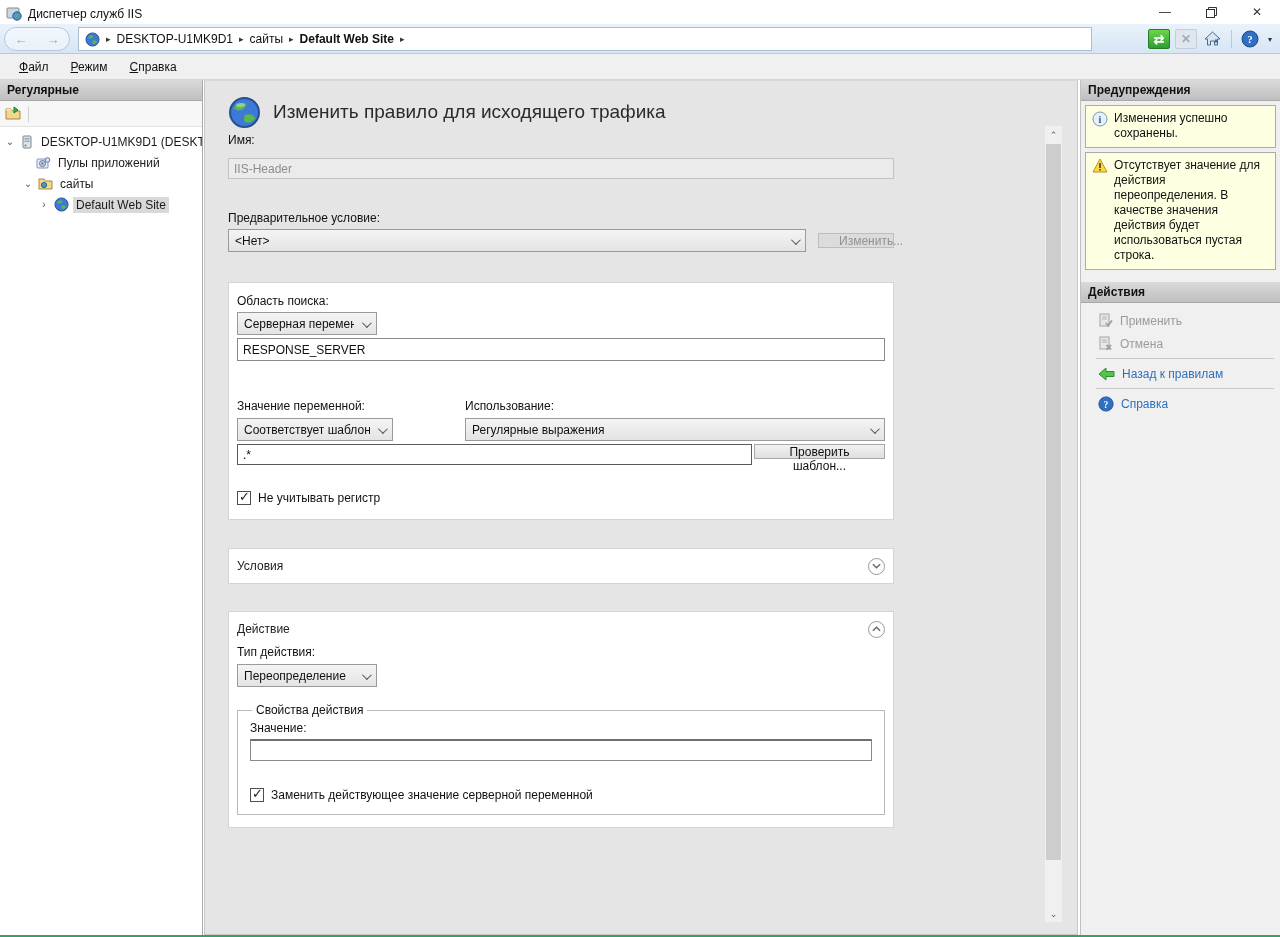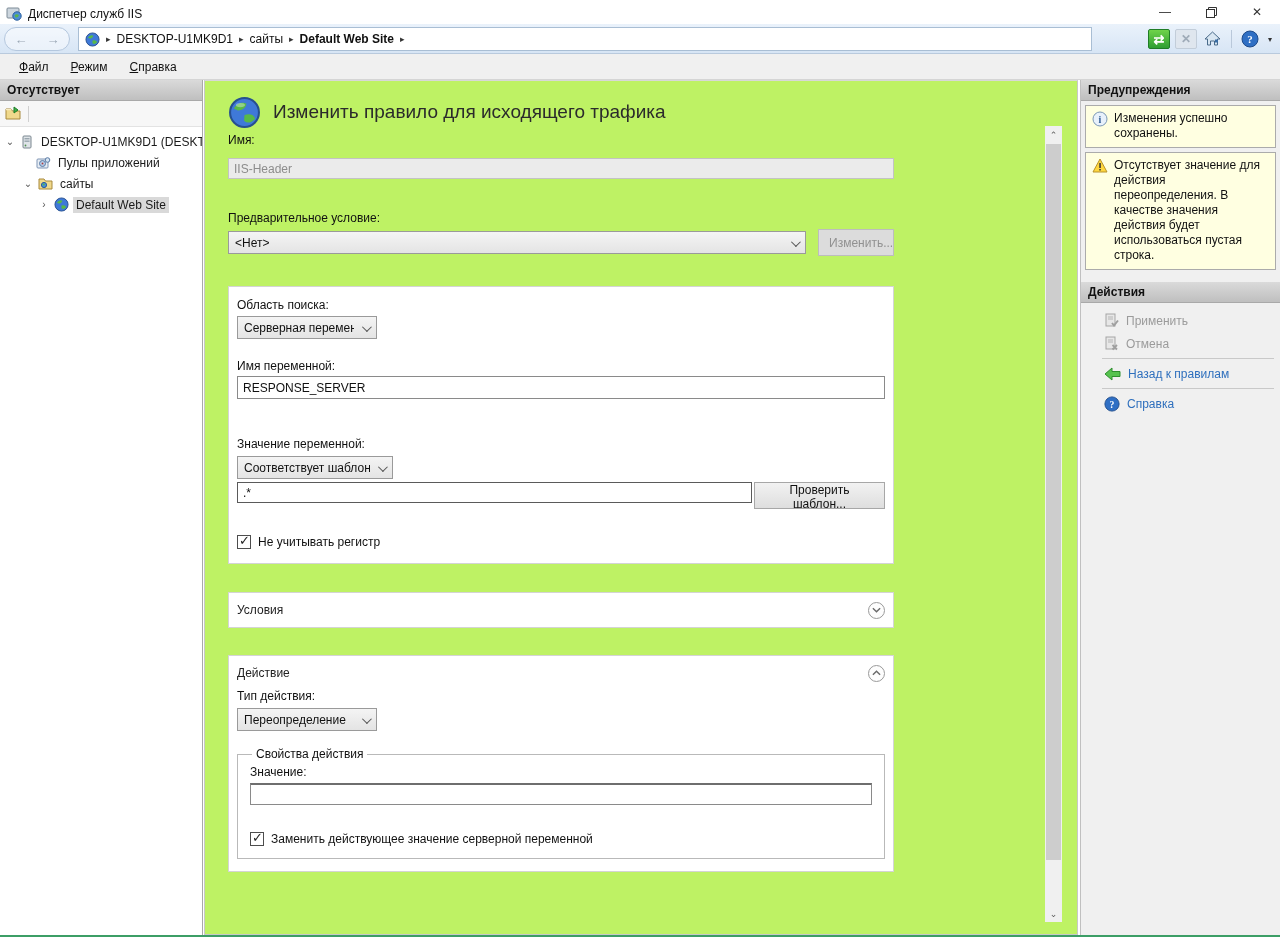"Отсутствует" div.panel-header { text: Отсутствует -> Регулярные }
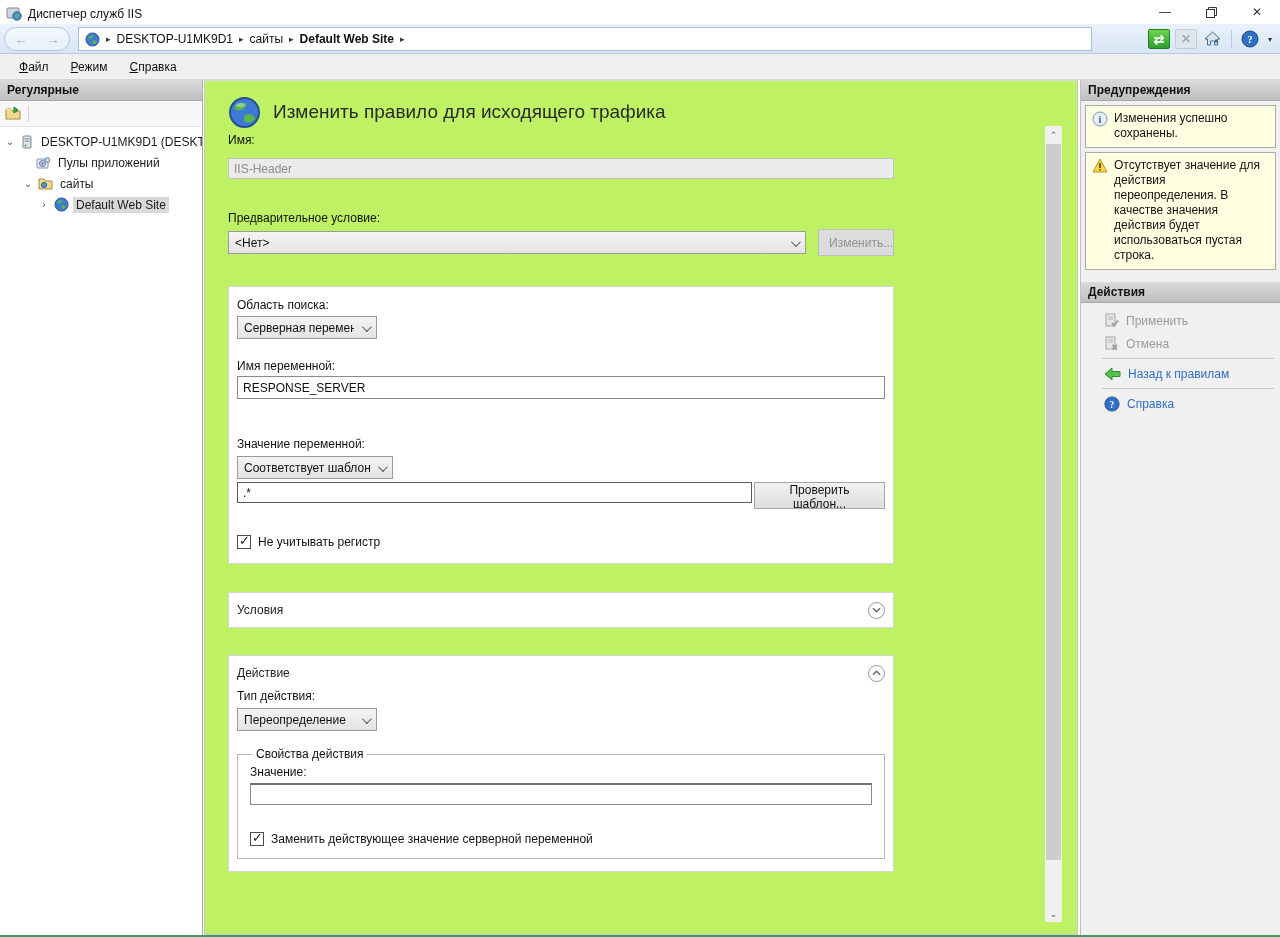"Изменить правило для исходящего трафика" .main { background: #bef264 -> #e5e5e5 }
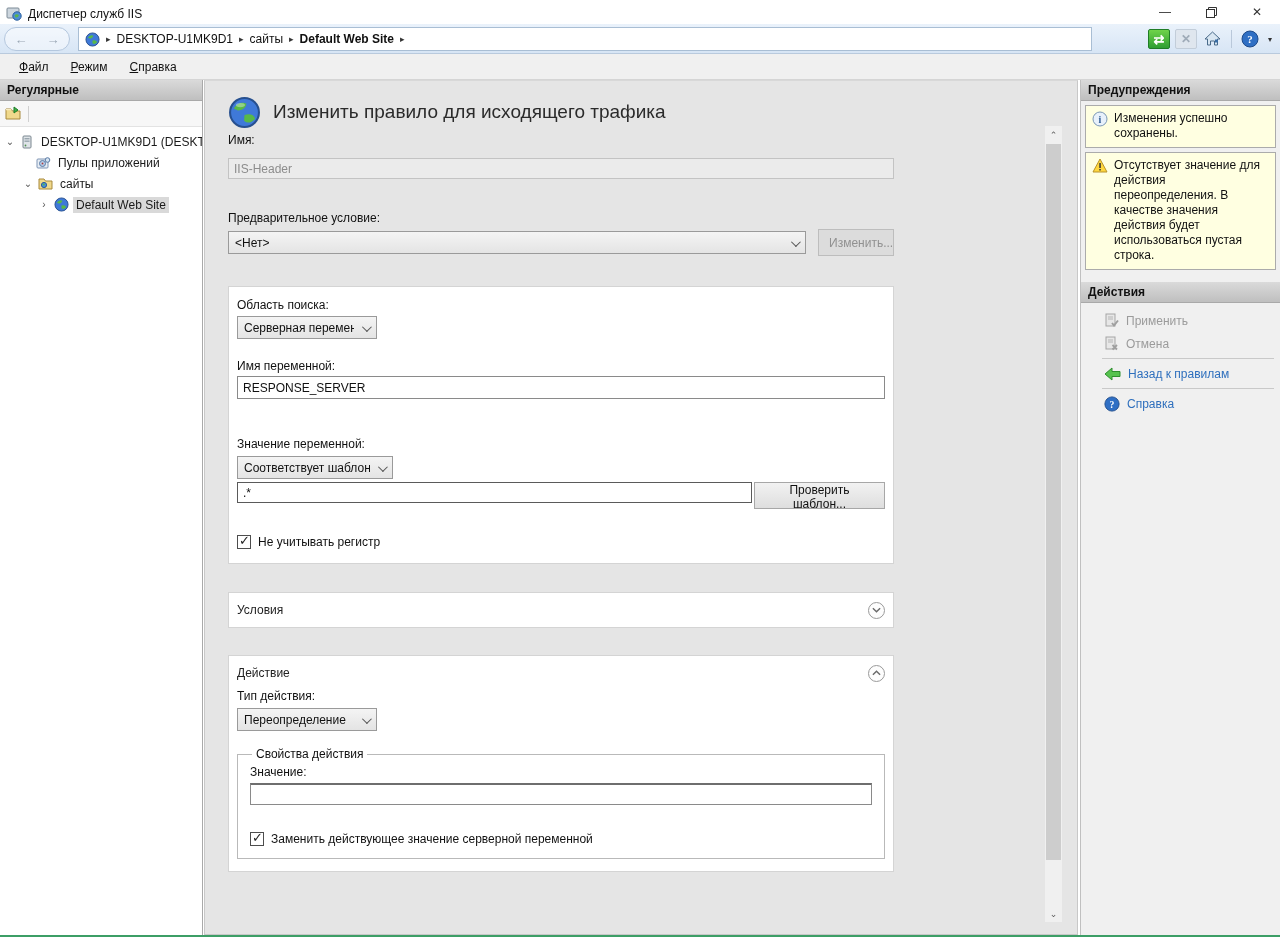"Изменить..." .btn { height: 27px -> 15px; padding: 0 10px -> 0 20px }
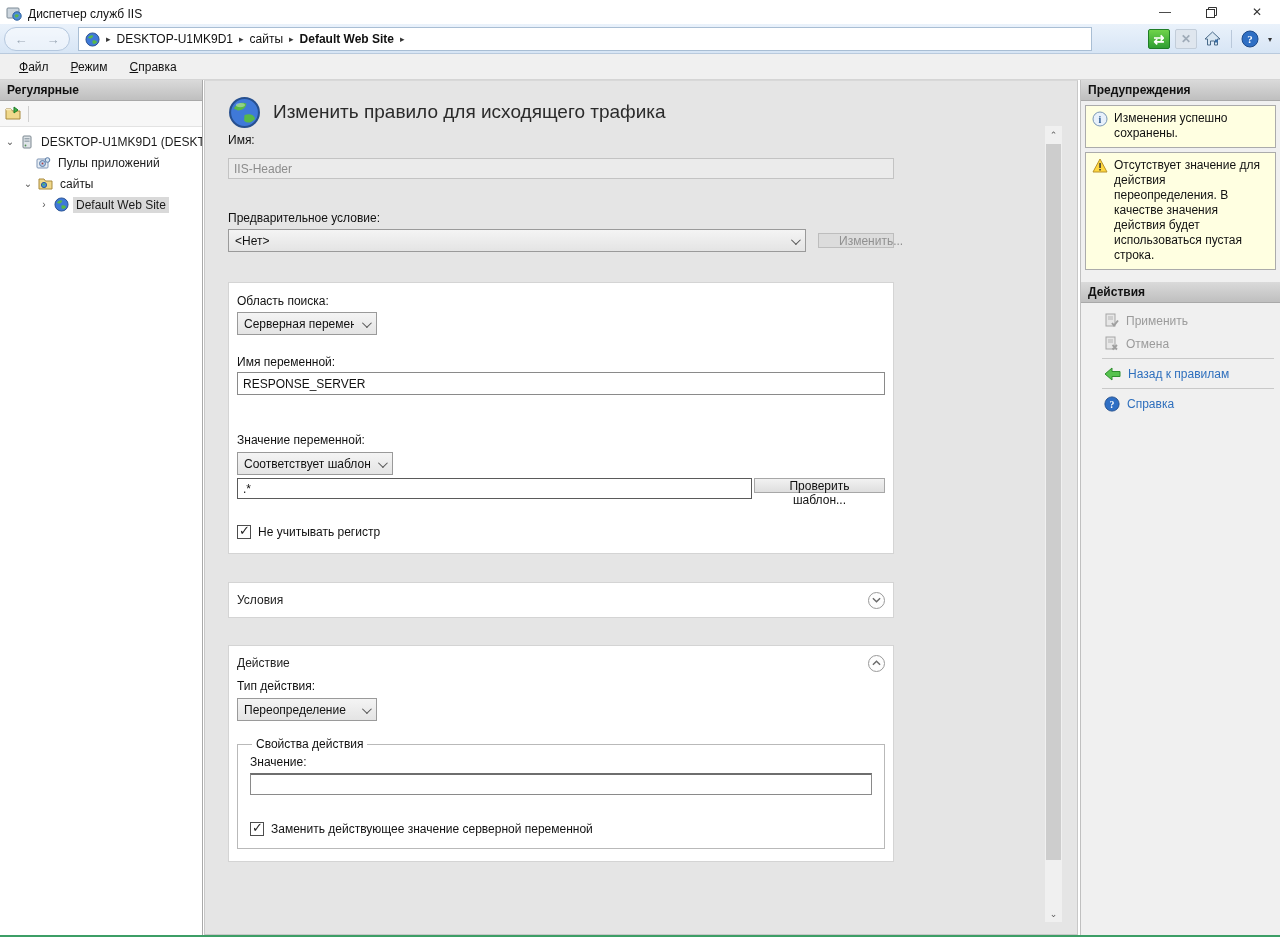"Применить" .actions-list { padding: 6px 0 0 15px -> 6px 0 0 9px }
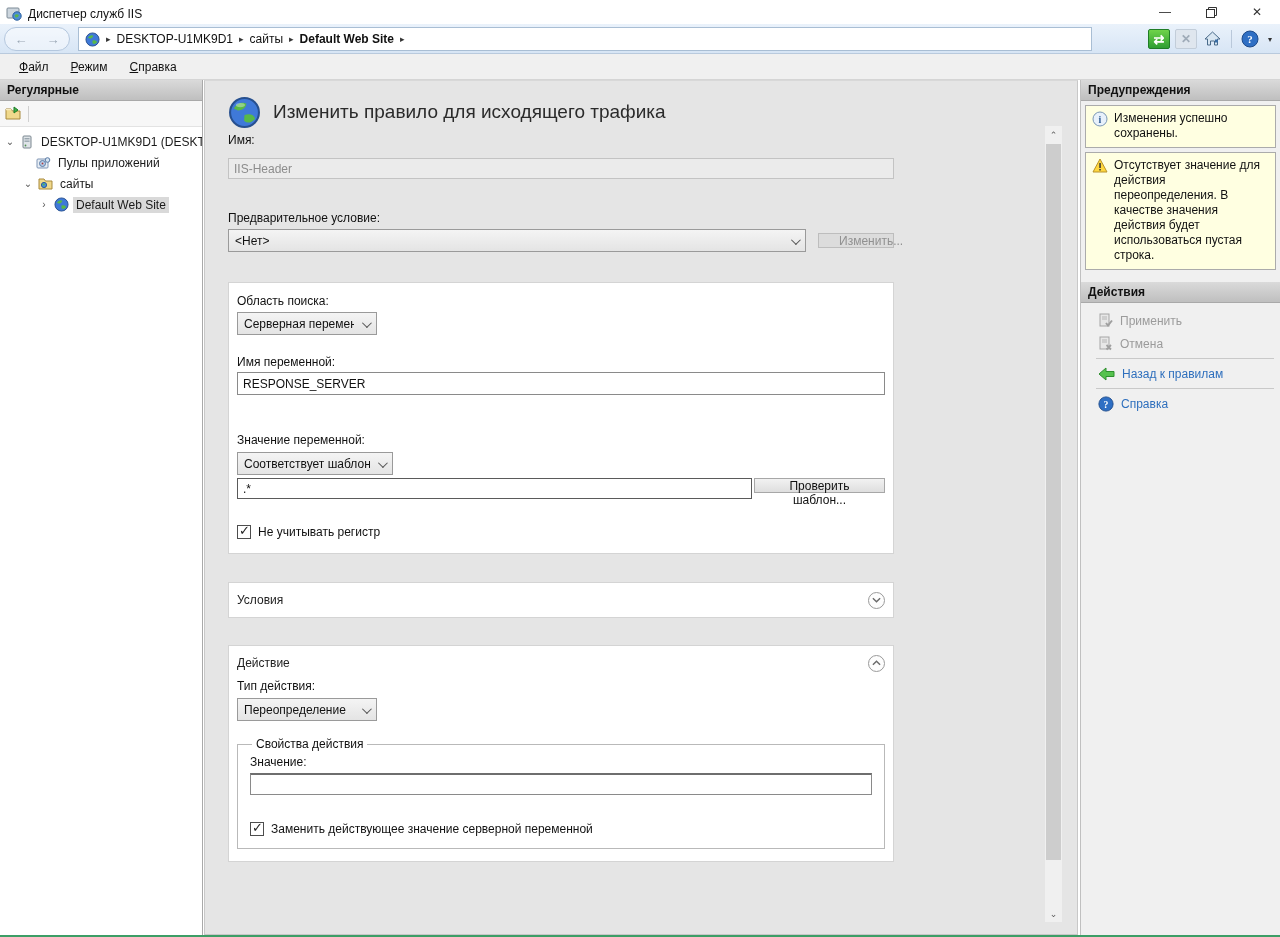"Имя переменной:" div.field-label { html: <div>Имя переменной:</div> -> none }
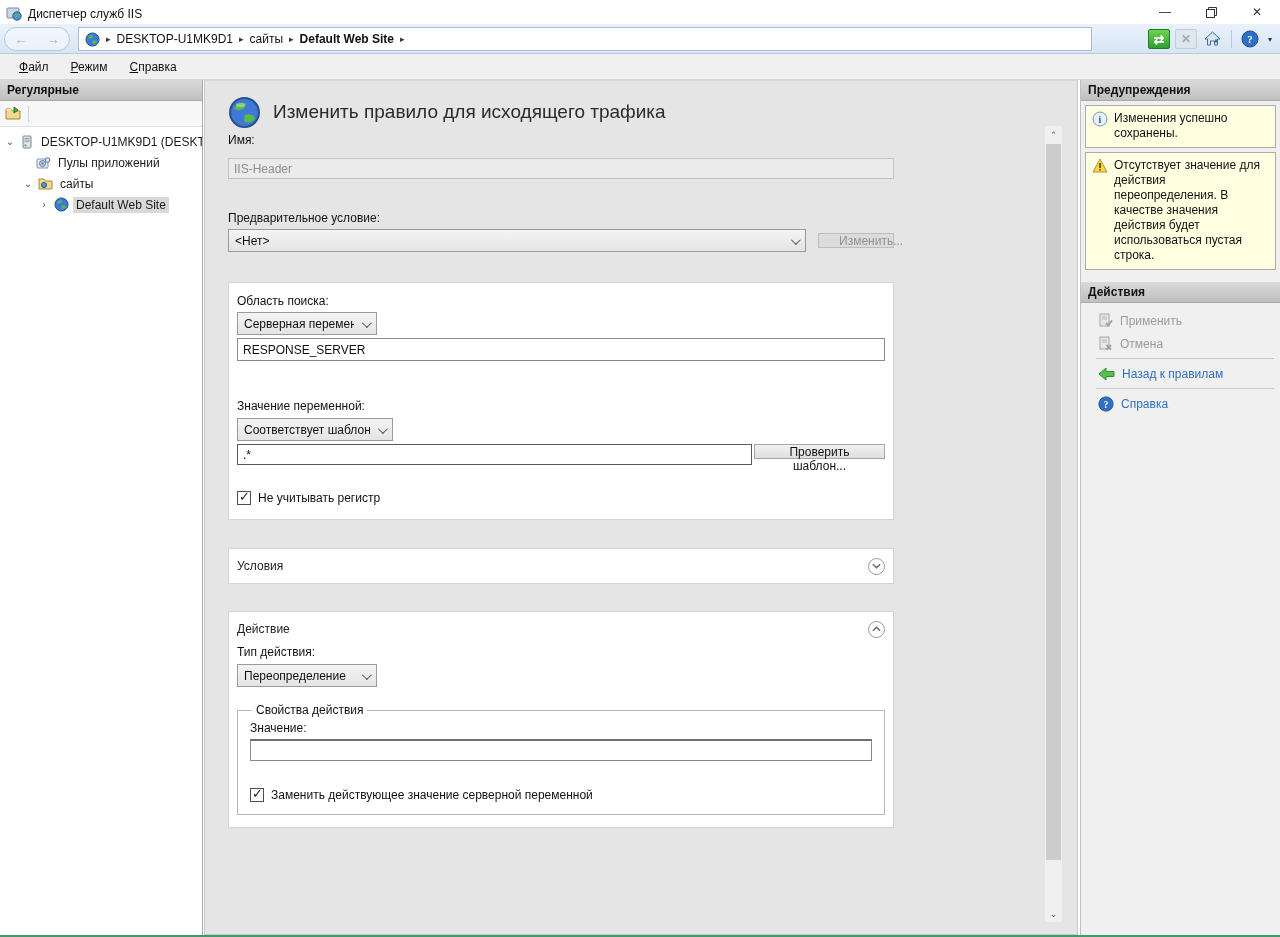"Использование:" div { html: none -> <div> <div>Использование:</div> <div> <span>Регулярные выражения</span> </div> </div> }
